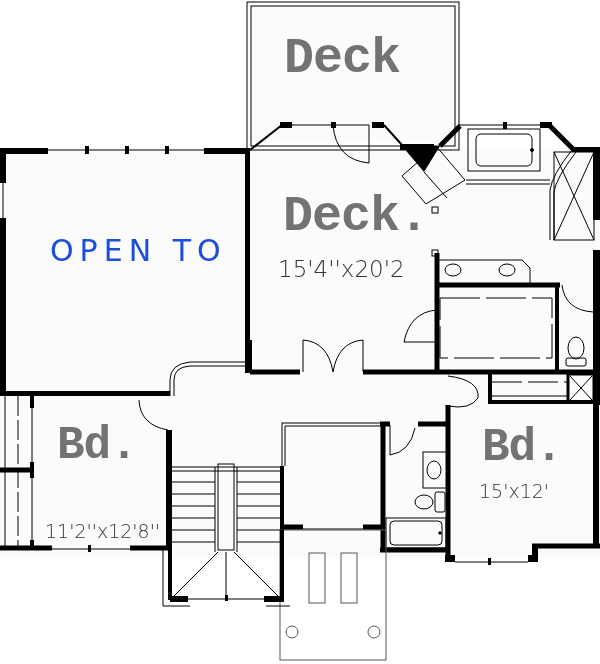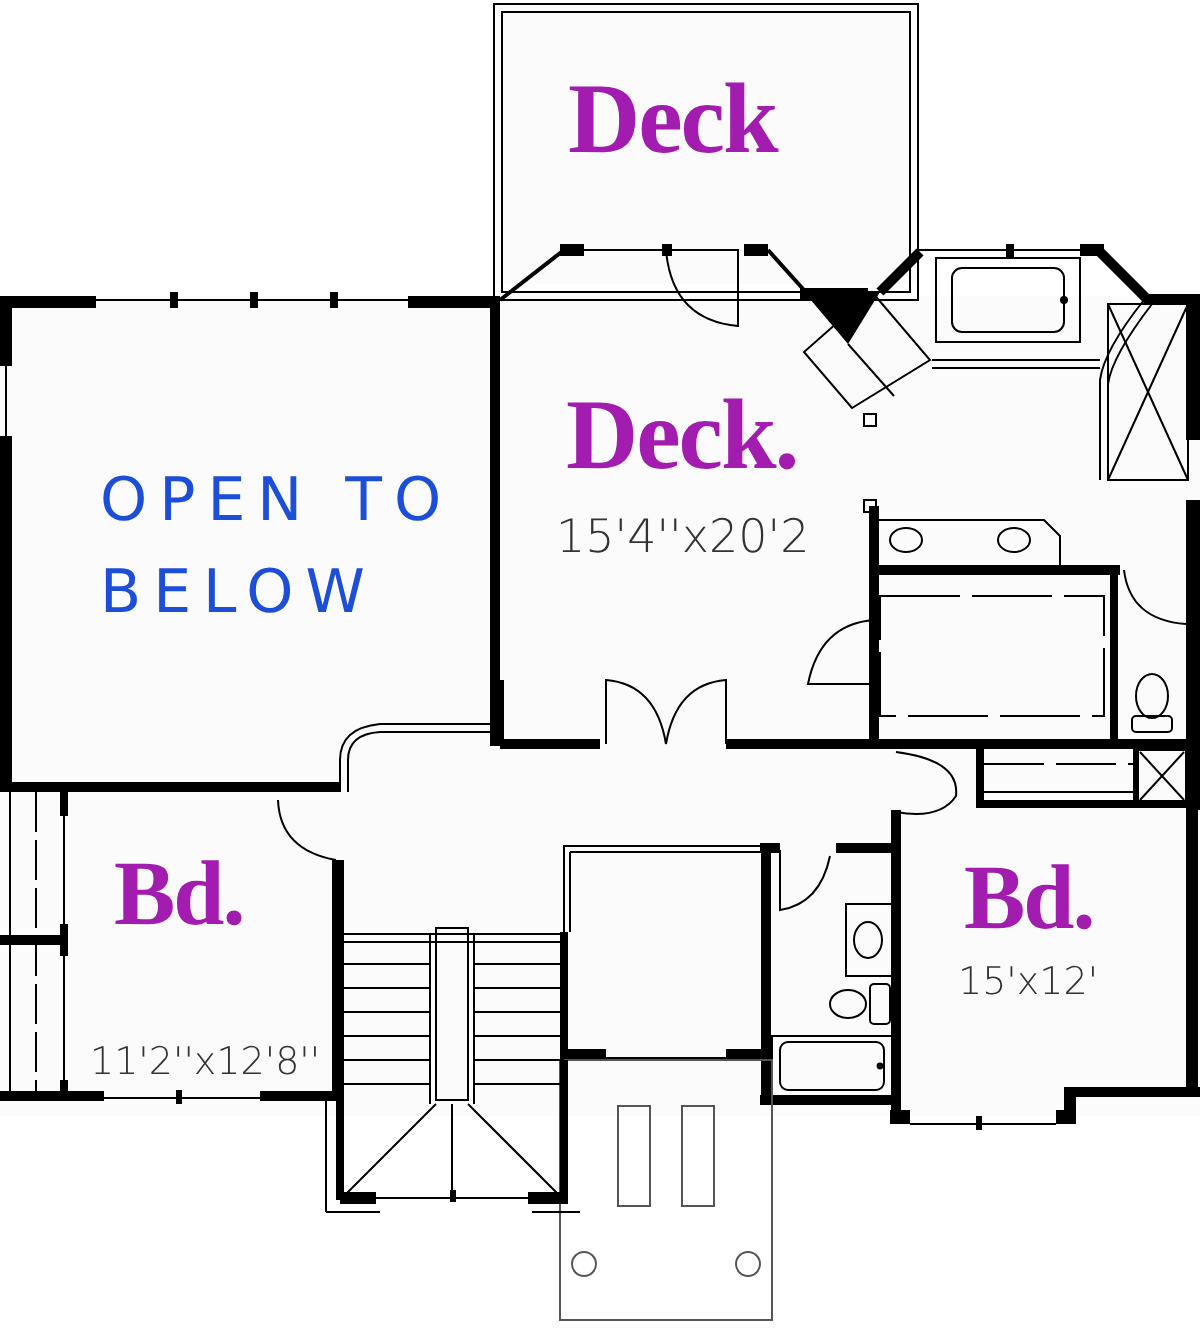"Deck" .room-title { color: #a21caf -> #737373; font-family: Liberation Serif, serif -> Liberation Mono, monospace }
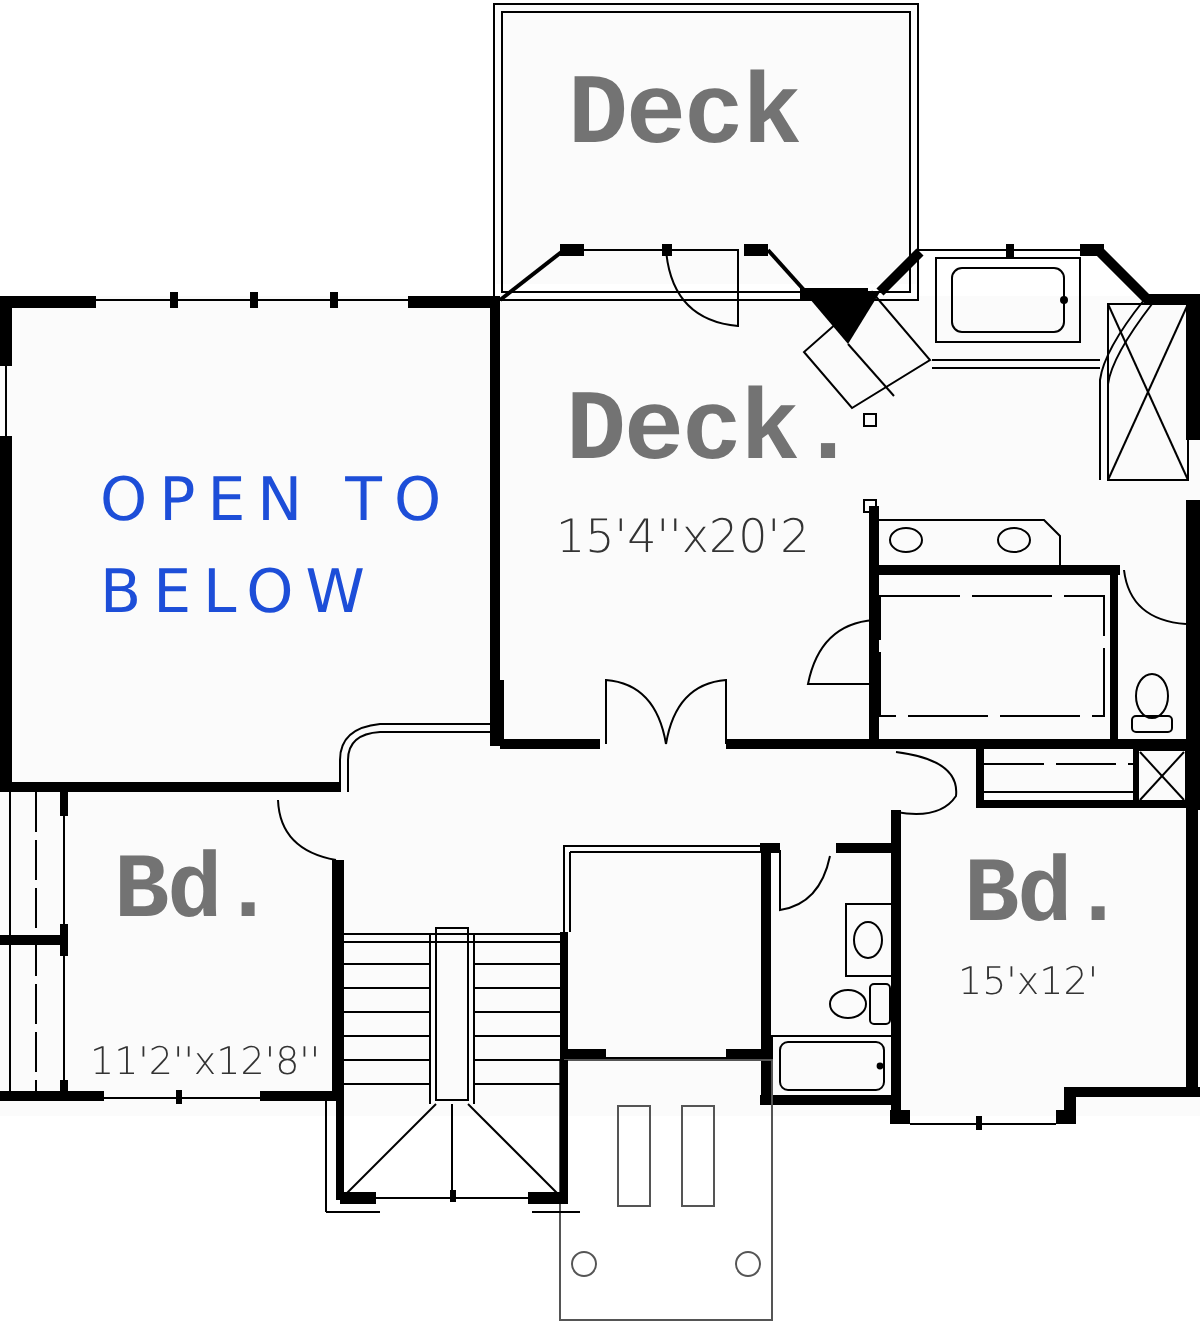"BELOW" div.open-label { html: <div>BELOW</div> -> none }
